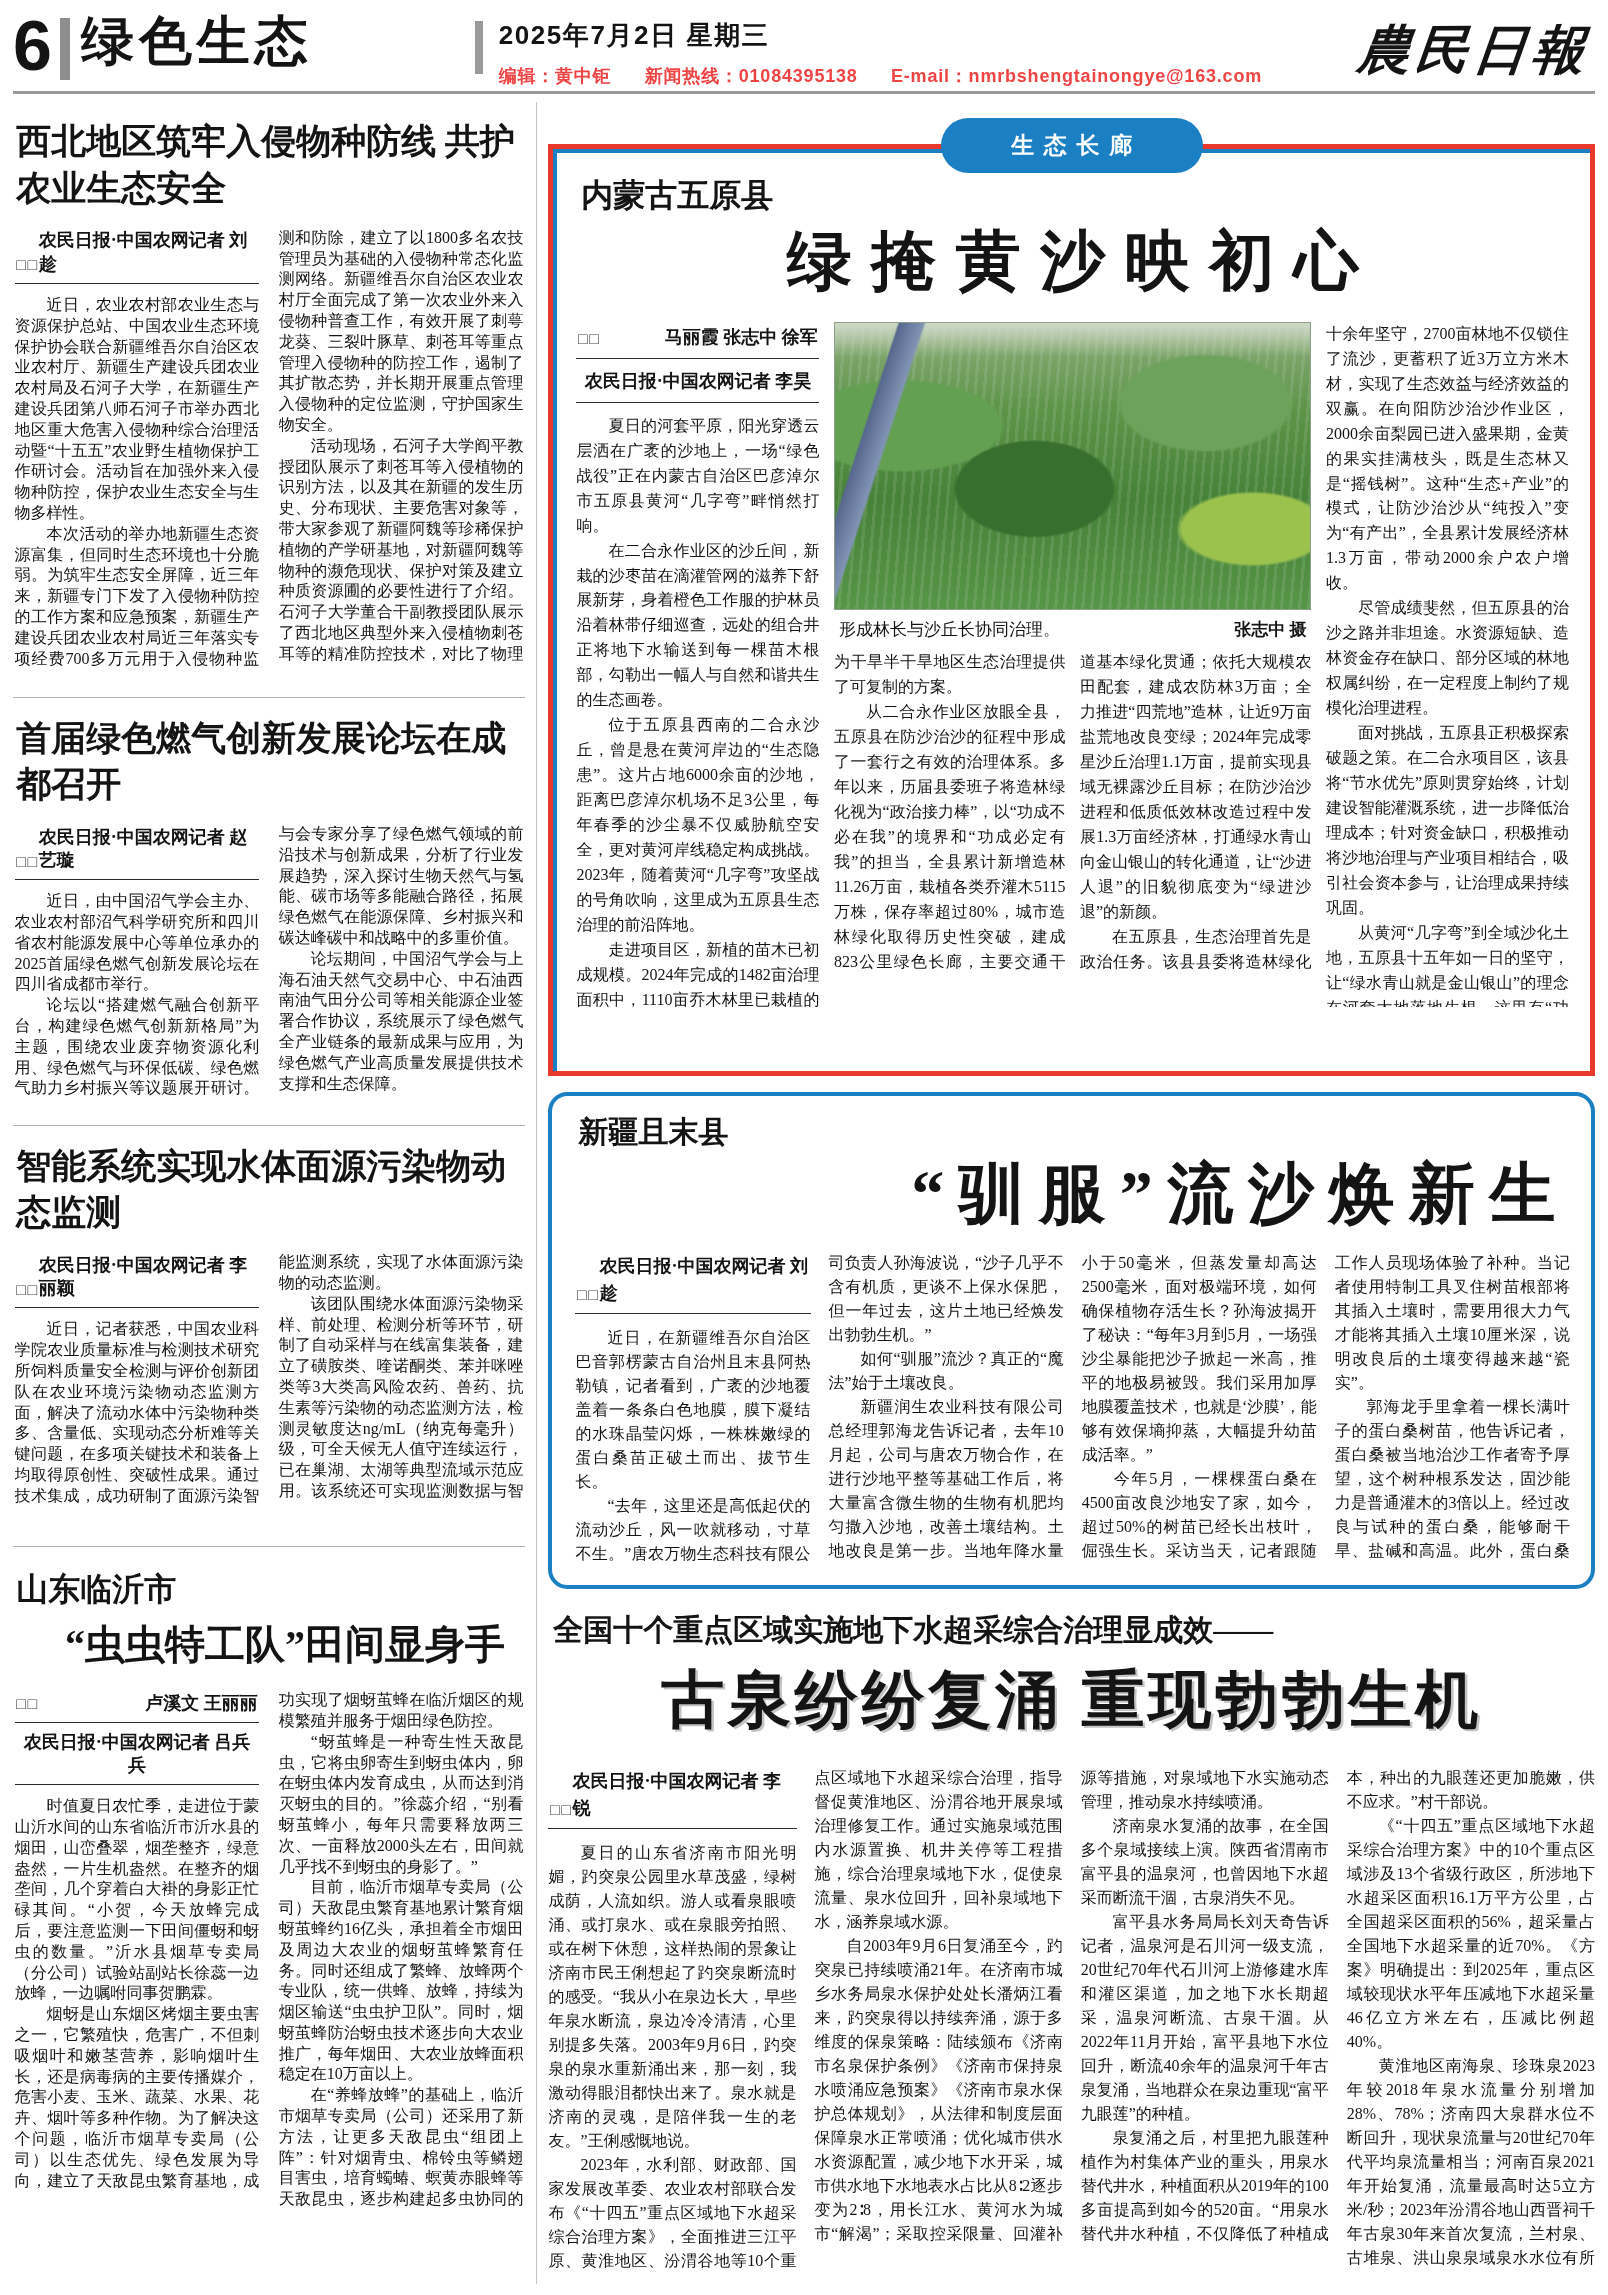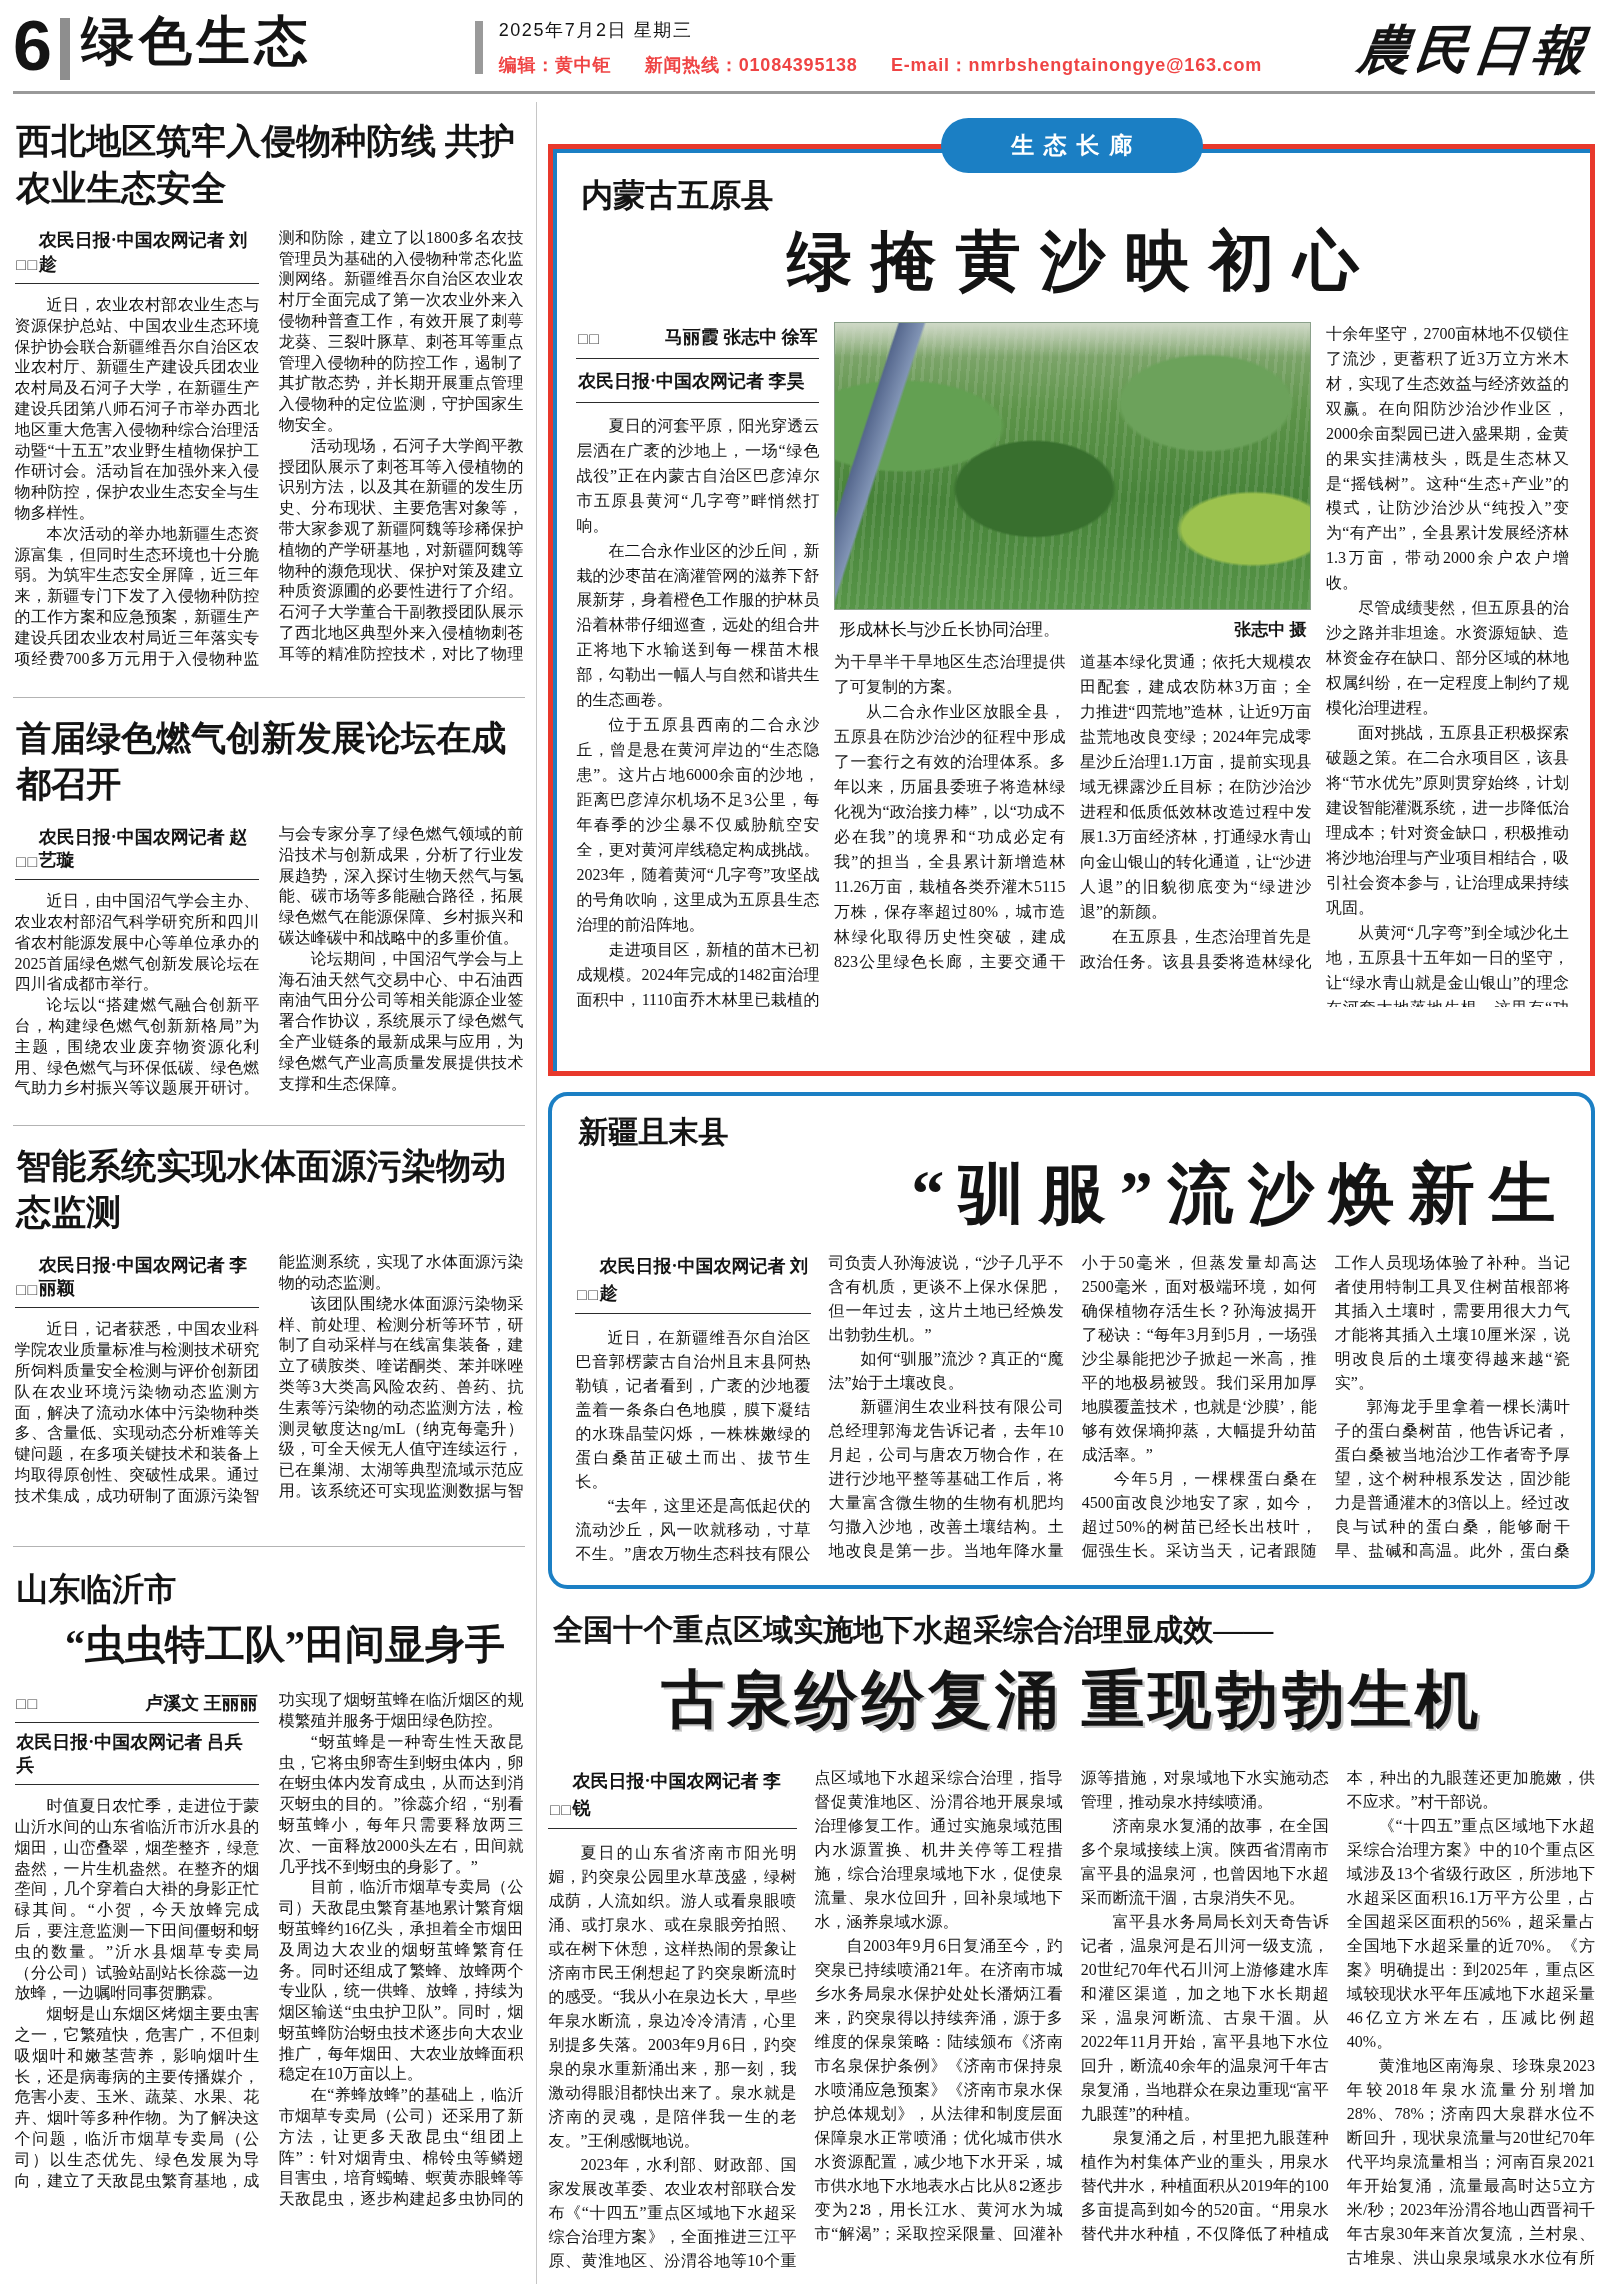"2025年7月2日 星期三" .meta .date { font-size: 18px -> 26px; font-weight: 400 -> 700 }
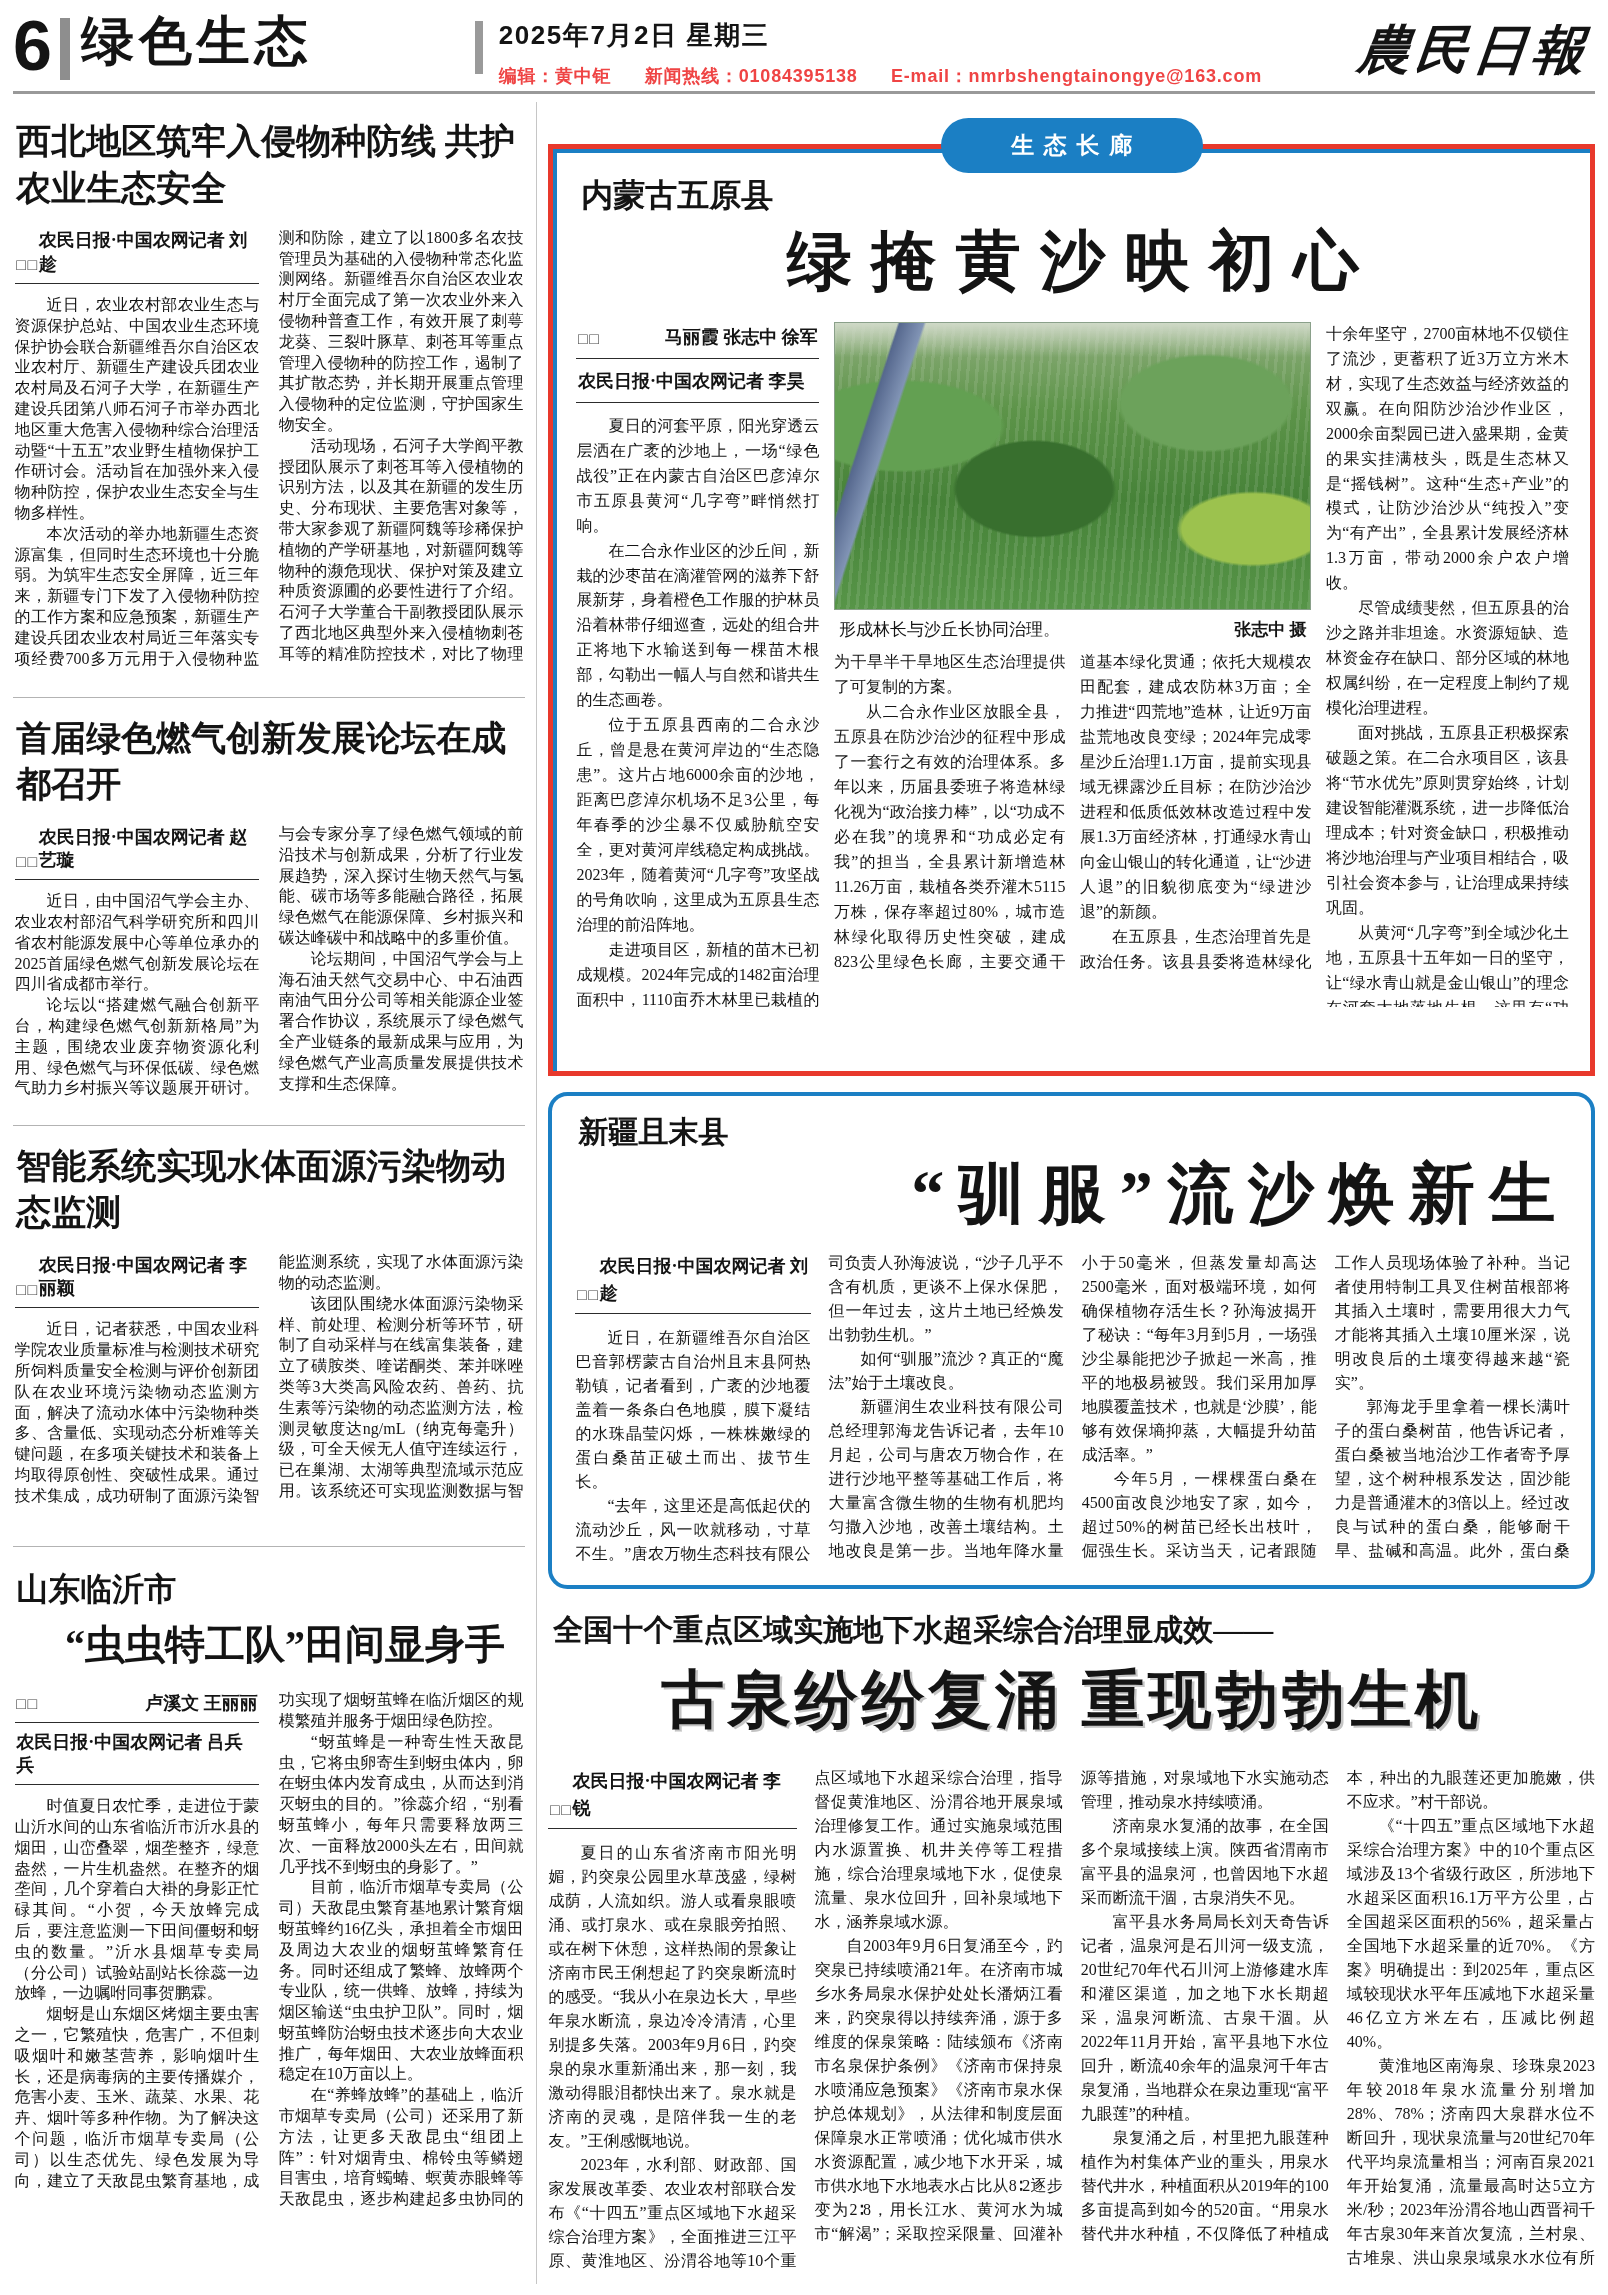"农民日报·中国农网记者 李昊" .byline-row2 { text-align: left -> center }
